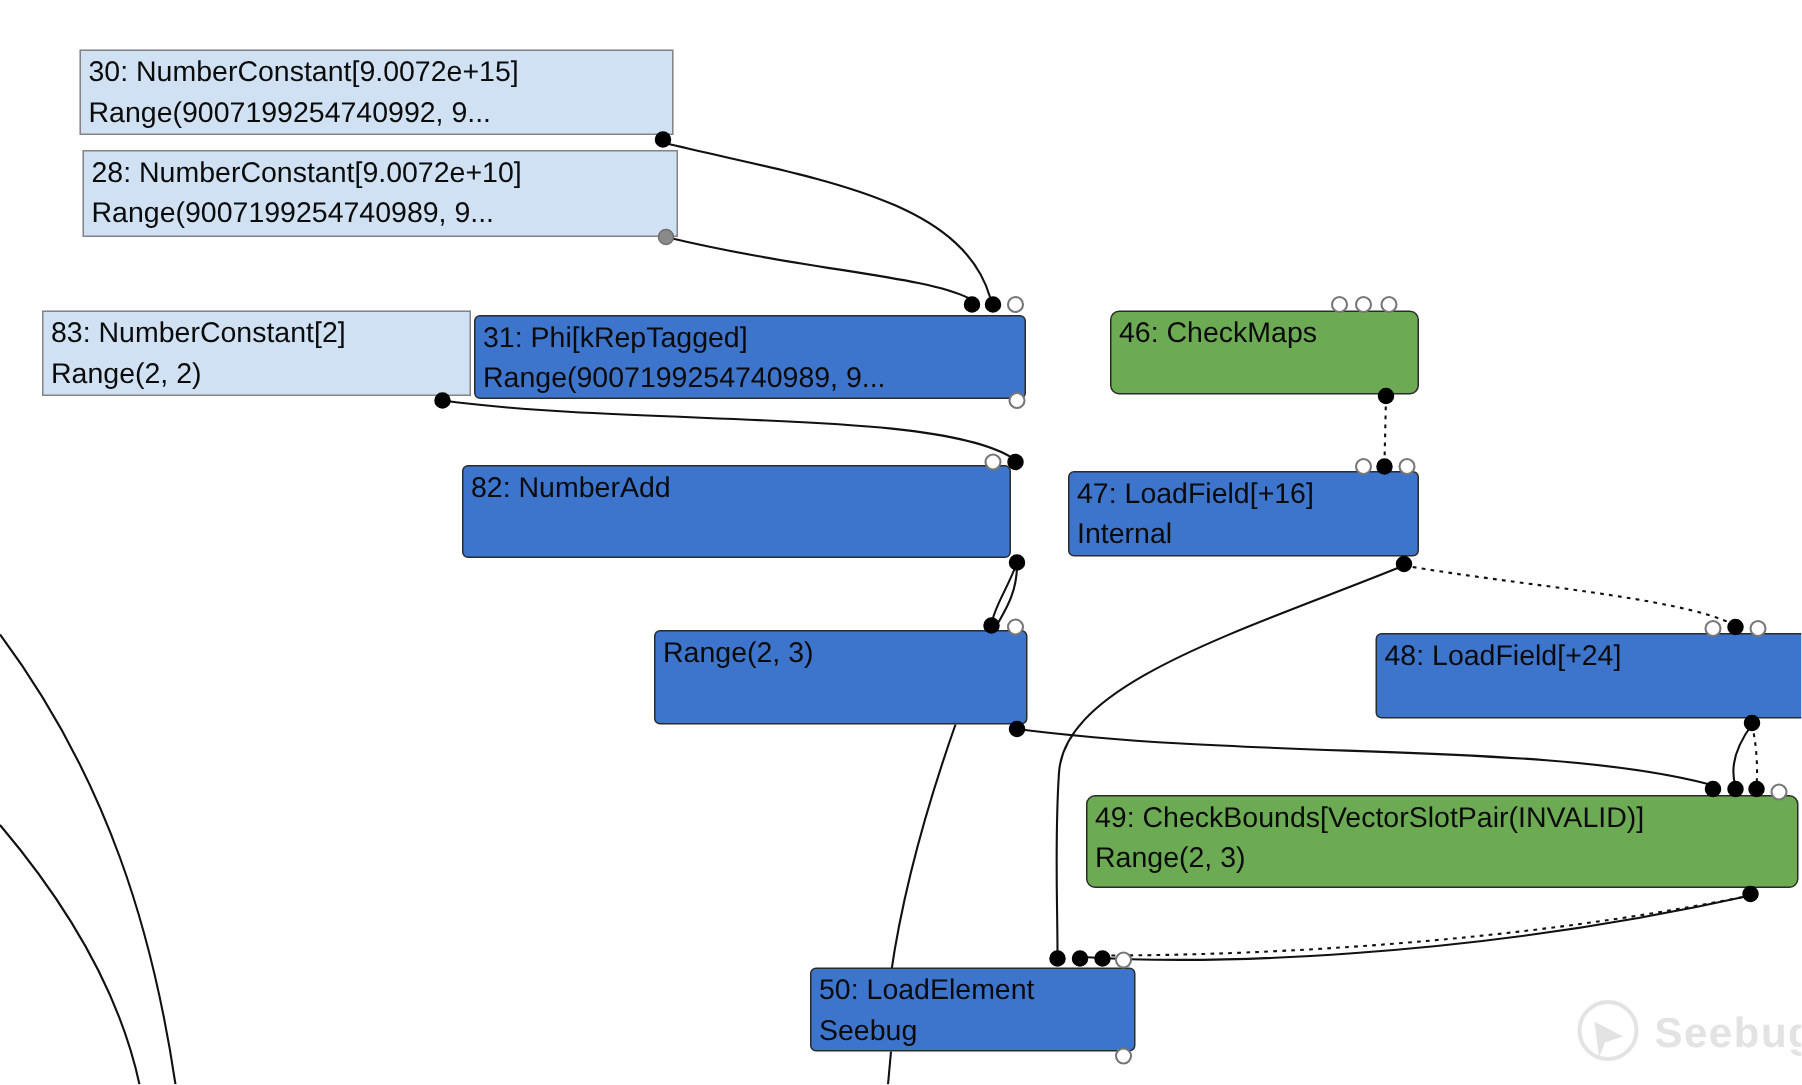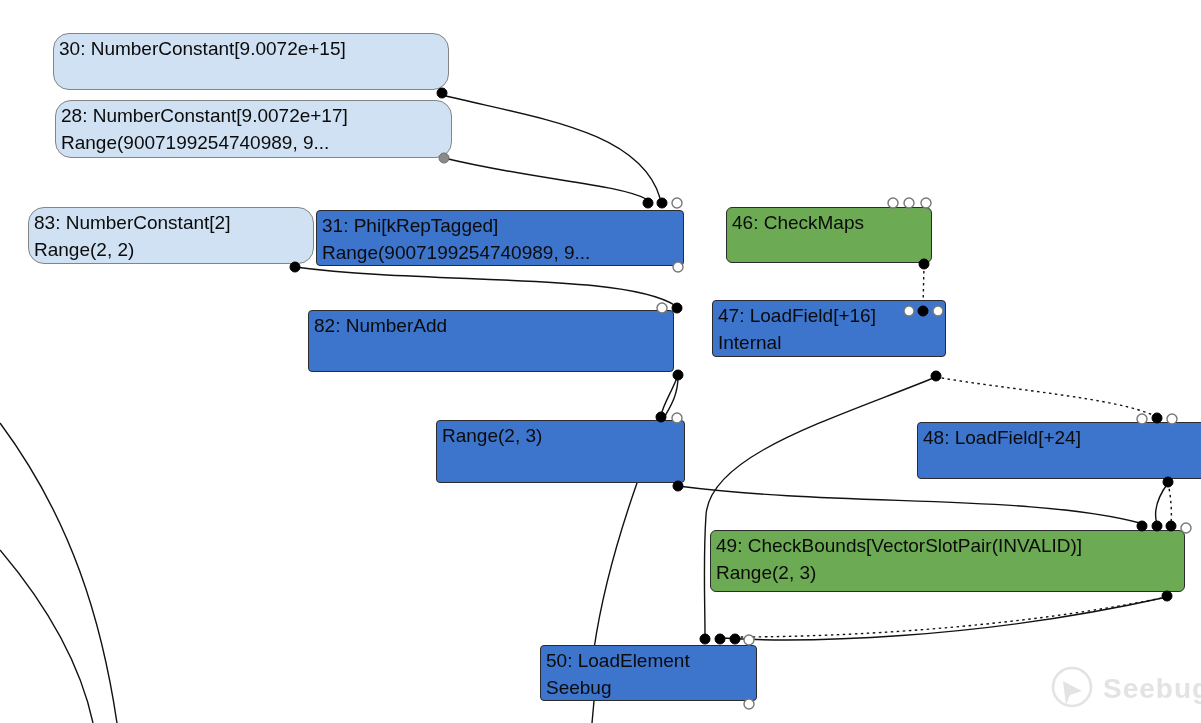"30: NumberConstant[9.0072e+15]" .node.constant { border-radius: 16px -> 0 }
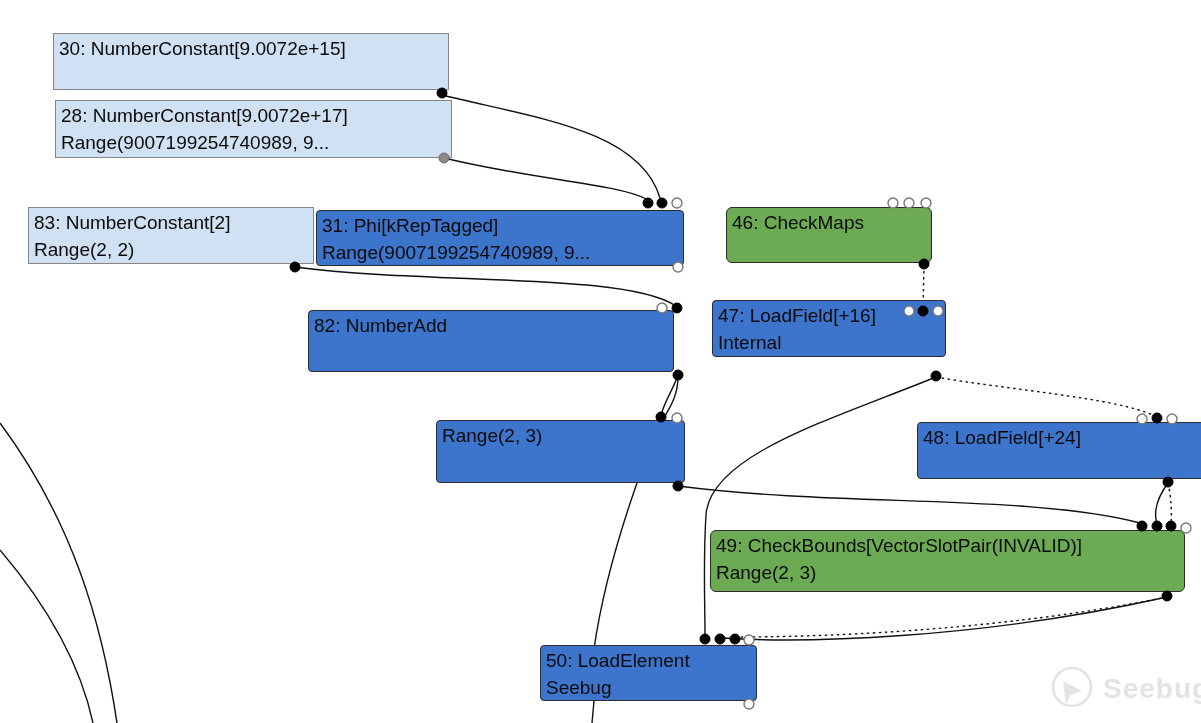"Range(9007199254740992, 9..." div.l2 { html: none -> <div>Range(9007199254740992, 9...</div> }
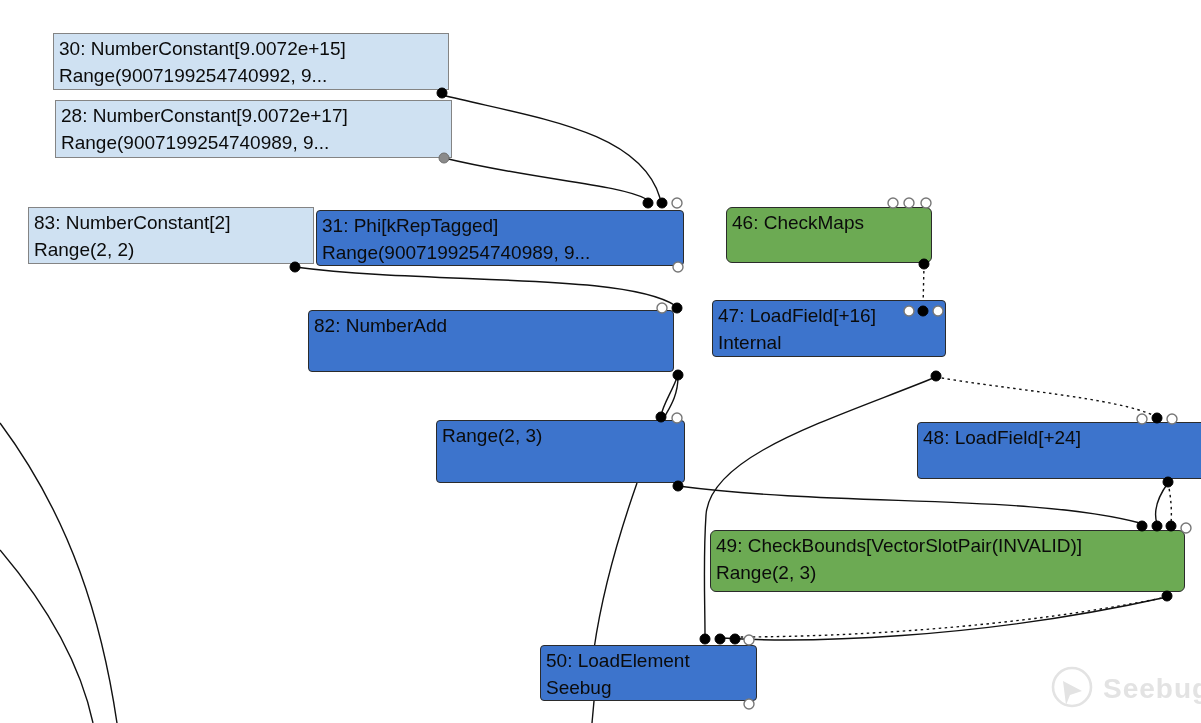"28: NumberConstant[9.0072e+17]" div.l1 { text: 9.0072e+17 -> 9.0072e+10 }
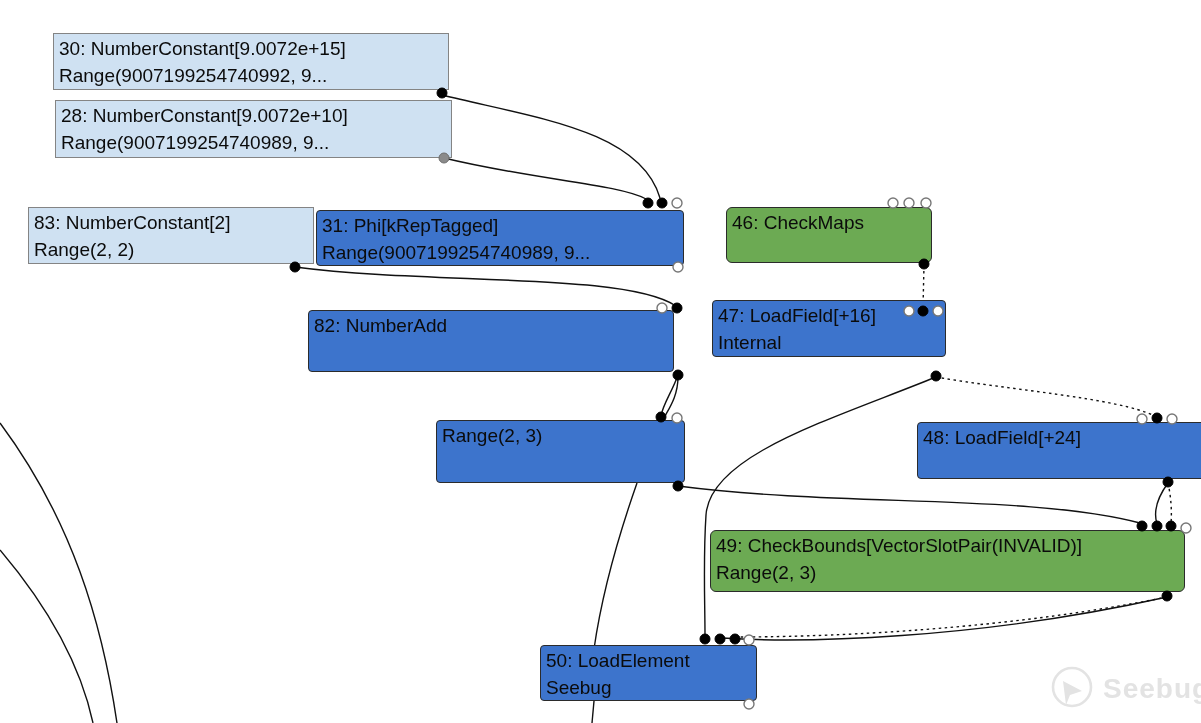"46: CheckMaps" .node.check { margin-left: none -> 14px }
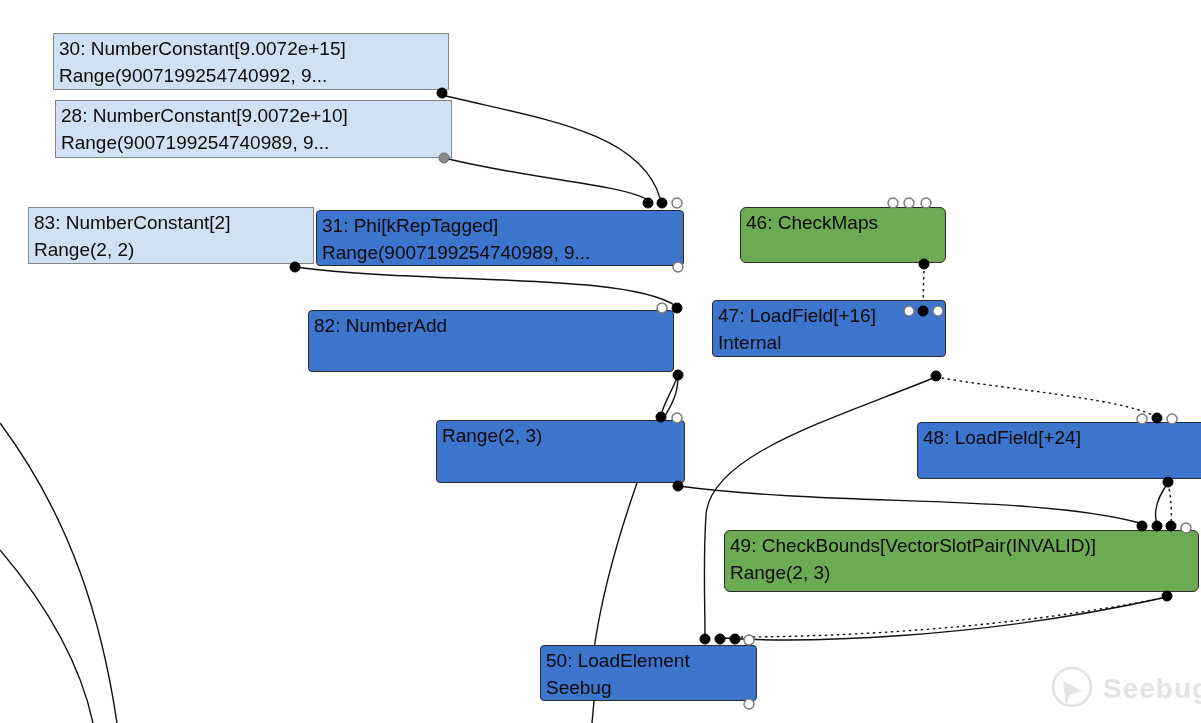"47: LoadField[+16]" div.node { top: 300px -> 314px }
